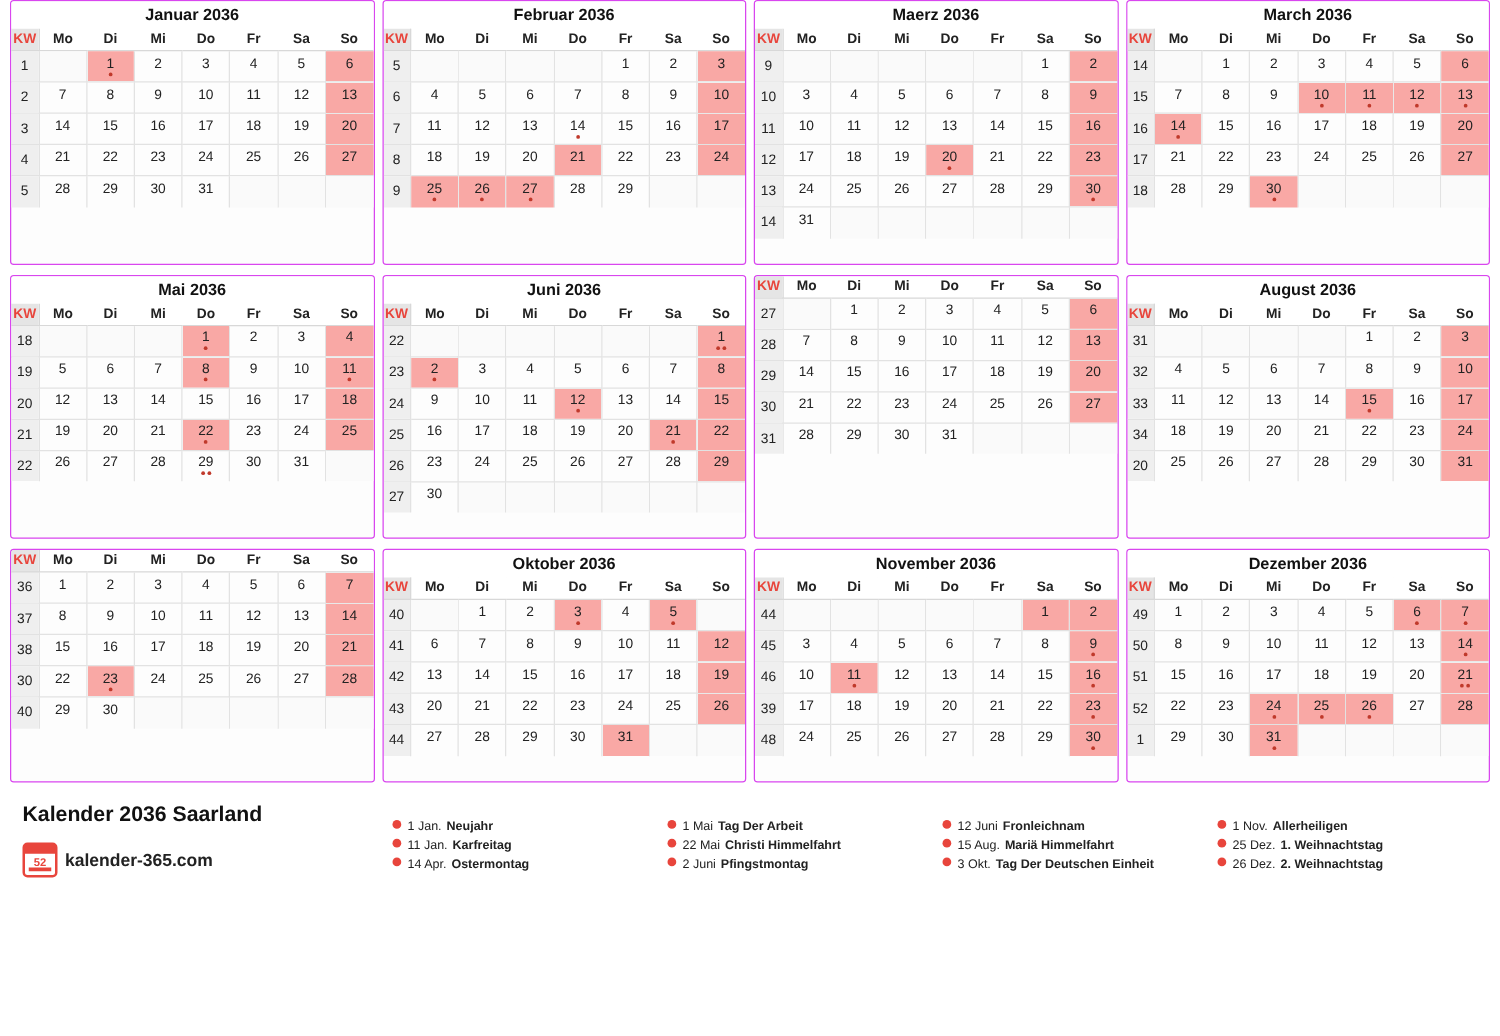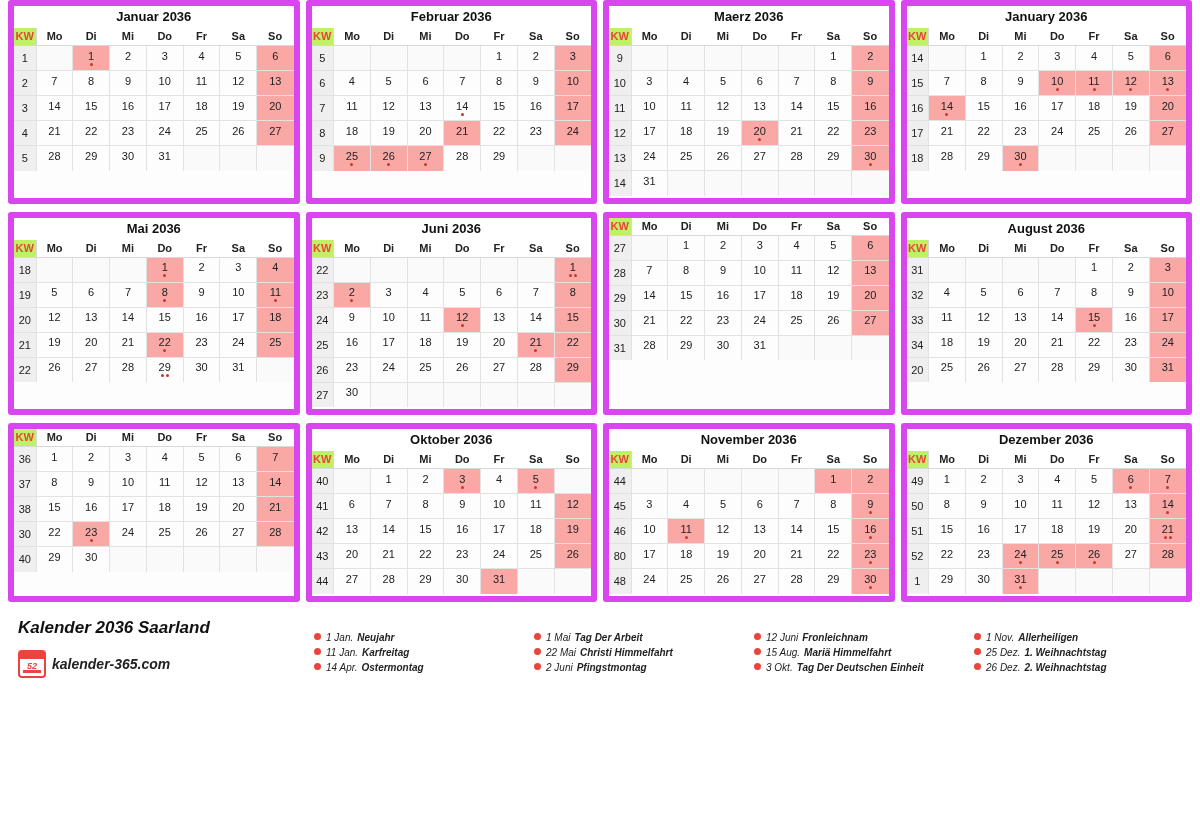"Januar 2036" .month-box { border: 6px solid #d946ef -> 1px solid #d946ef; padding: 0 0 2px 0 -> 0 0 20px 0 }
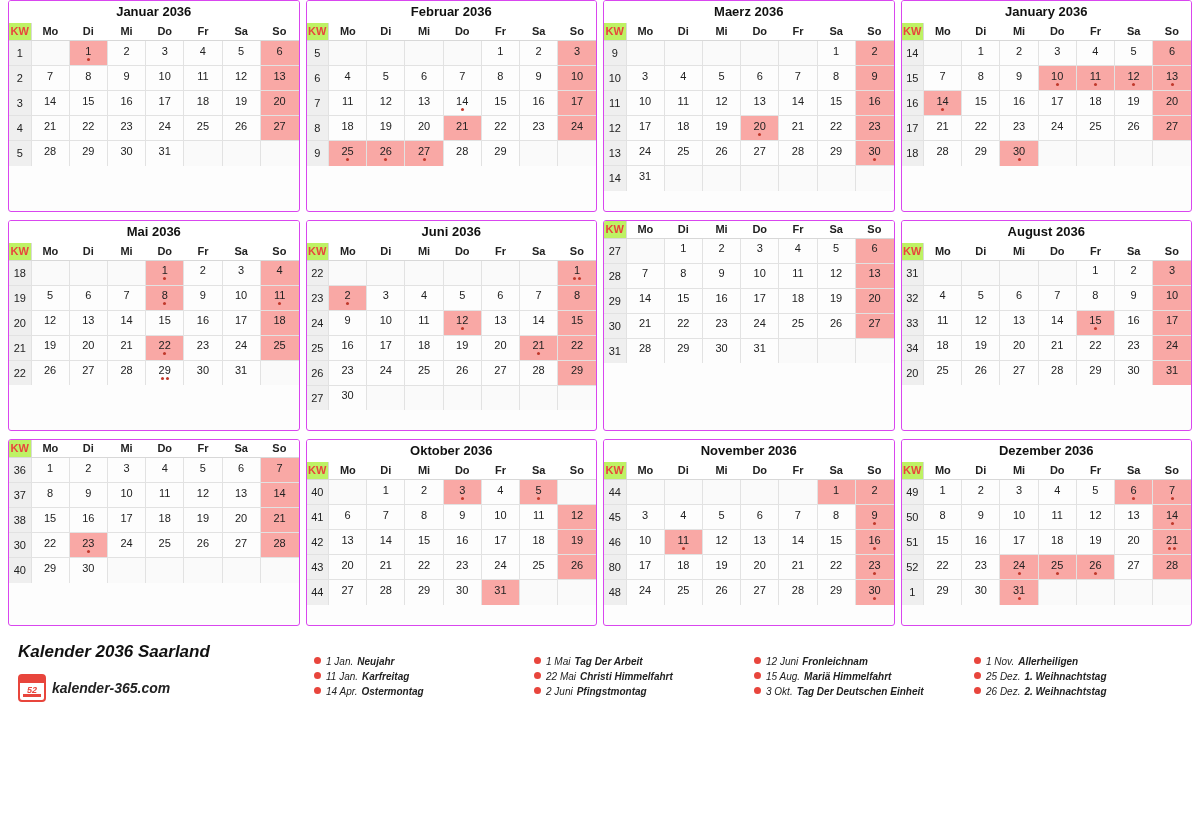"January 2036" div.month-title { text: January -> March }
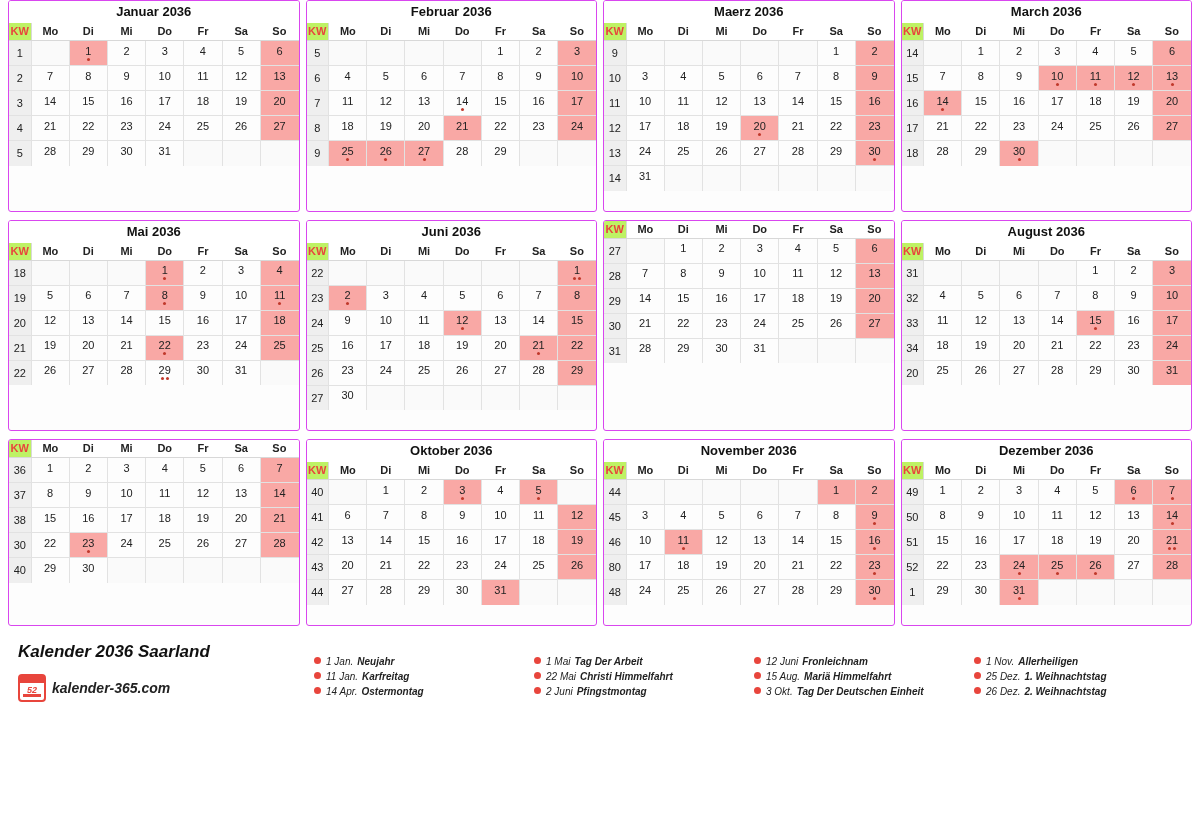"KW" table.month th.kw-h { background: #bef264 -> #e5e5e5 }
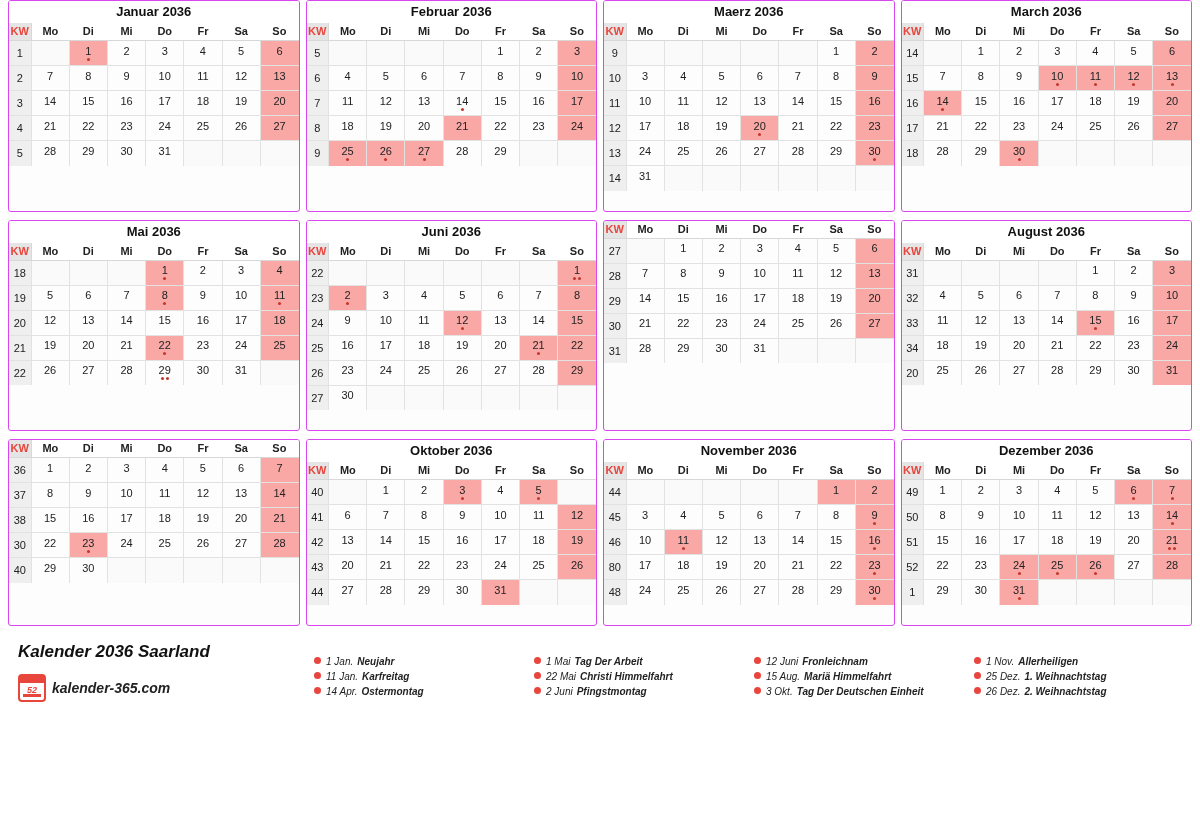"80" td.kw { text: 80 -> 39 }
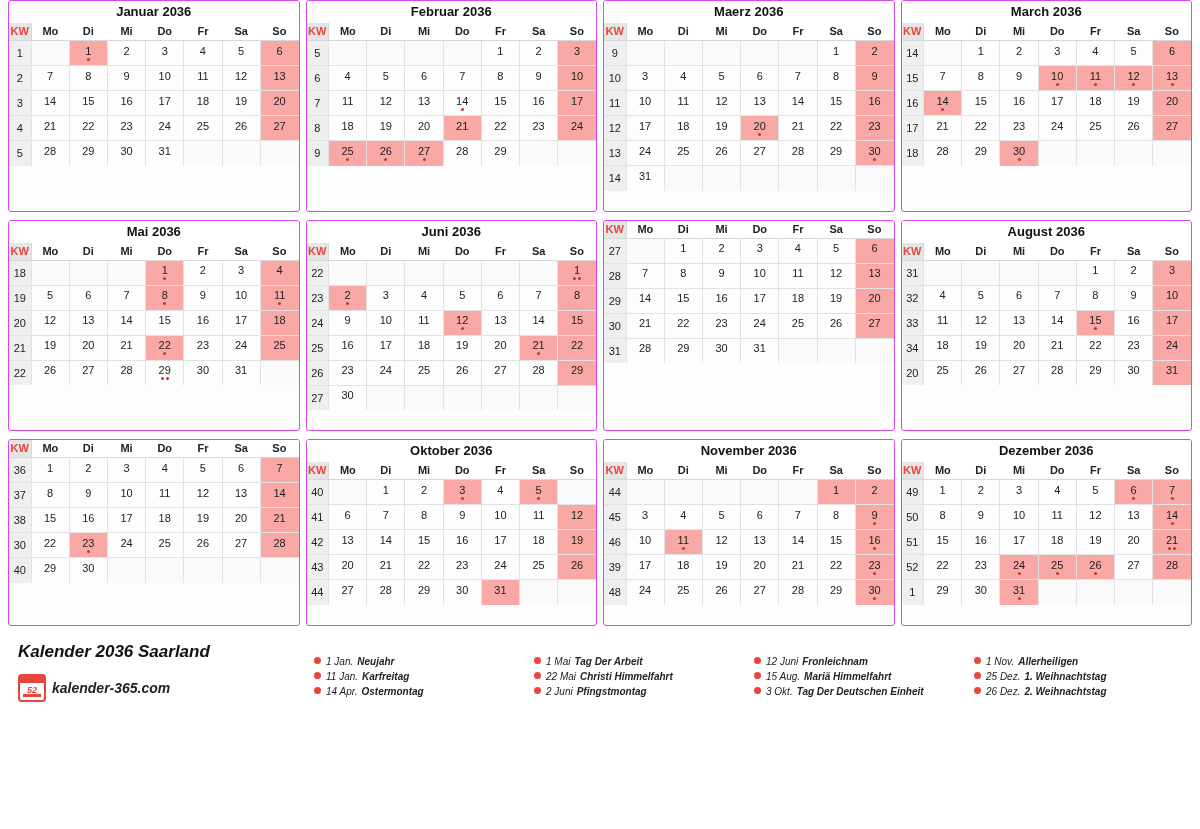"Kalender 2036 Saarland" .footer { font-style: italic -> none }
